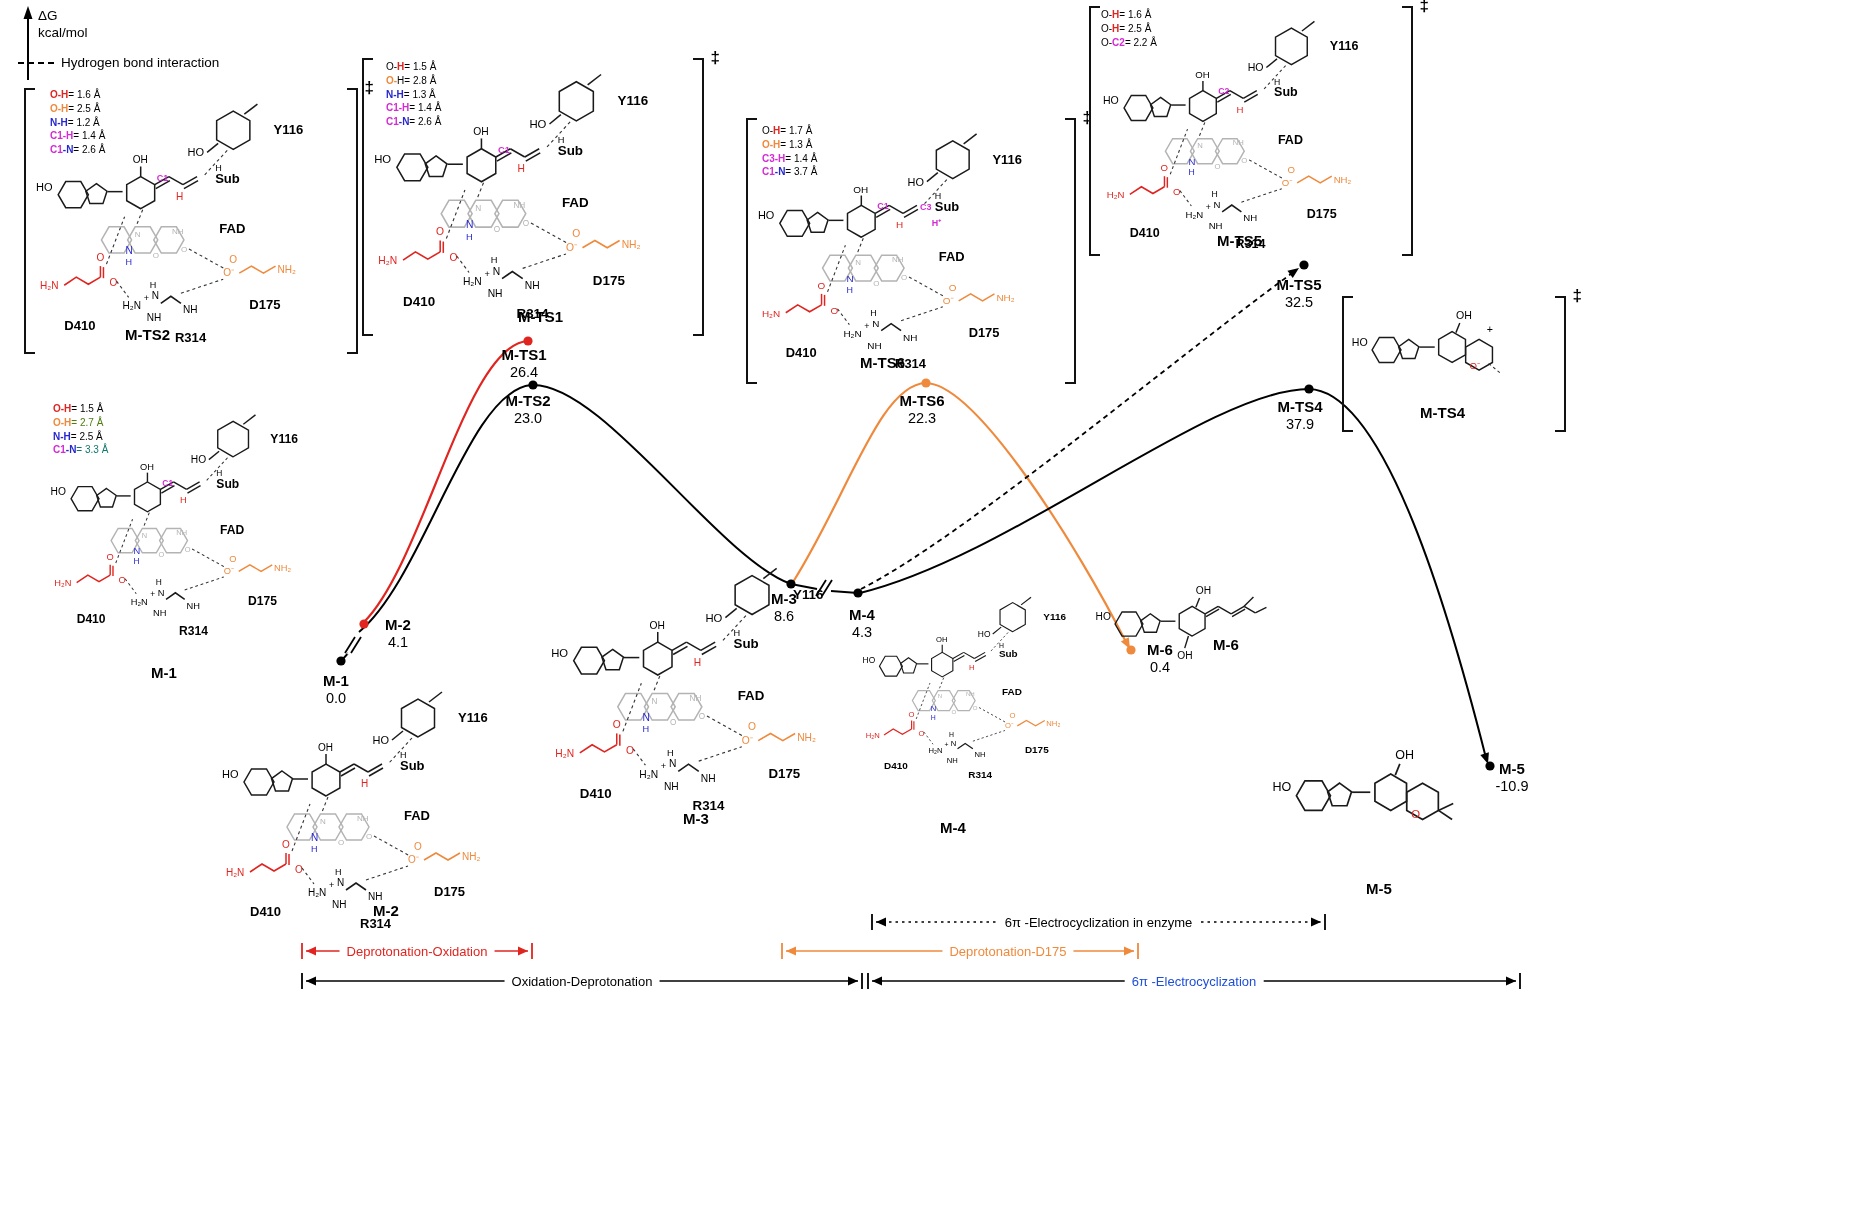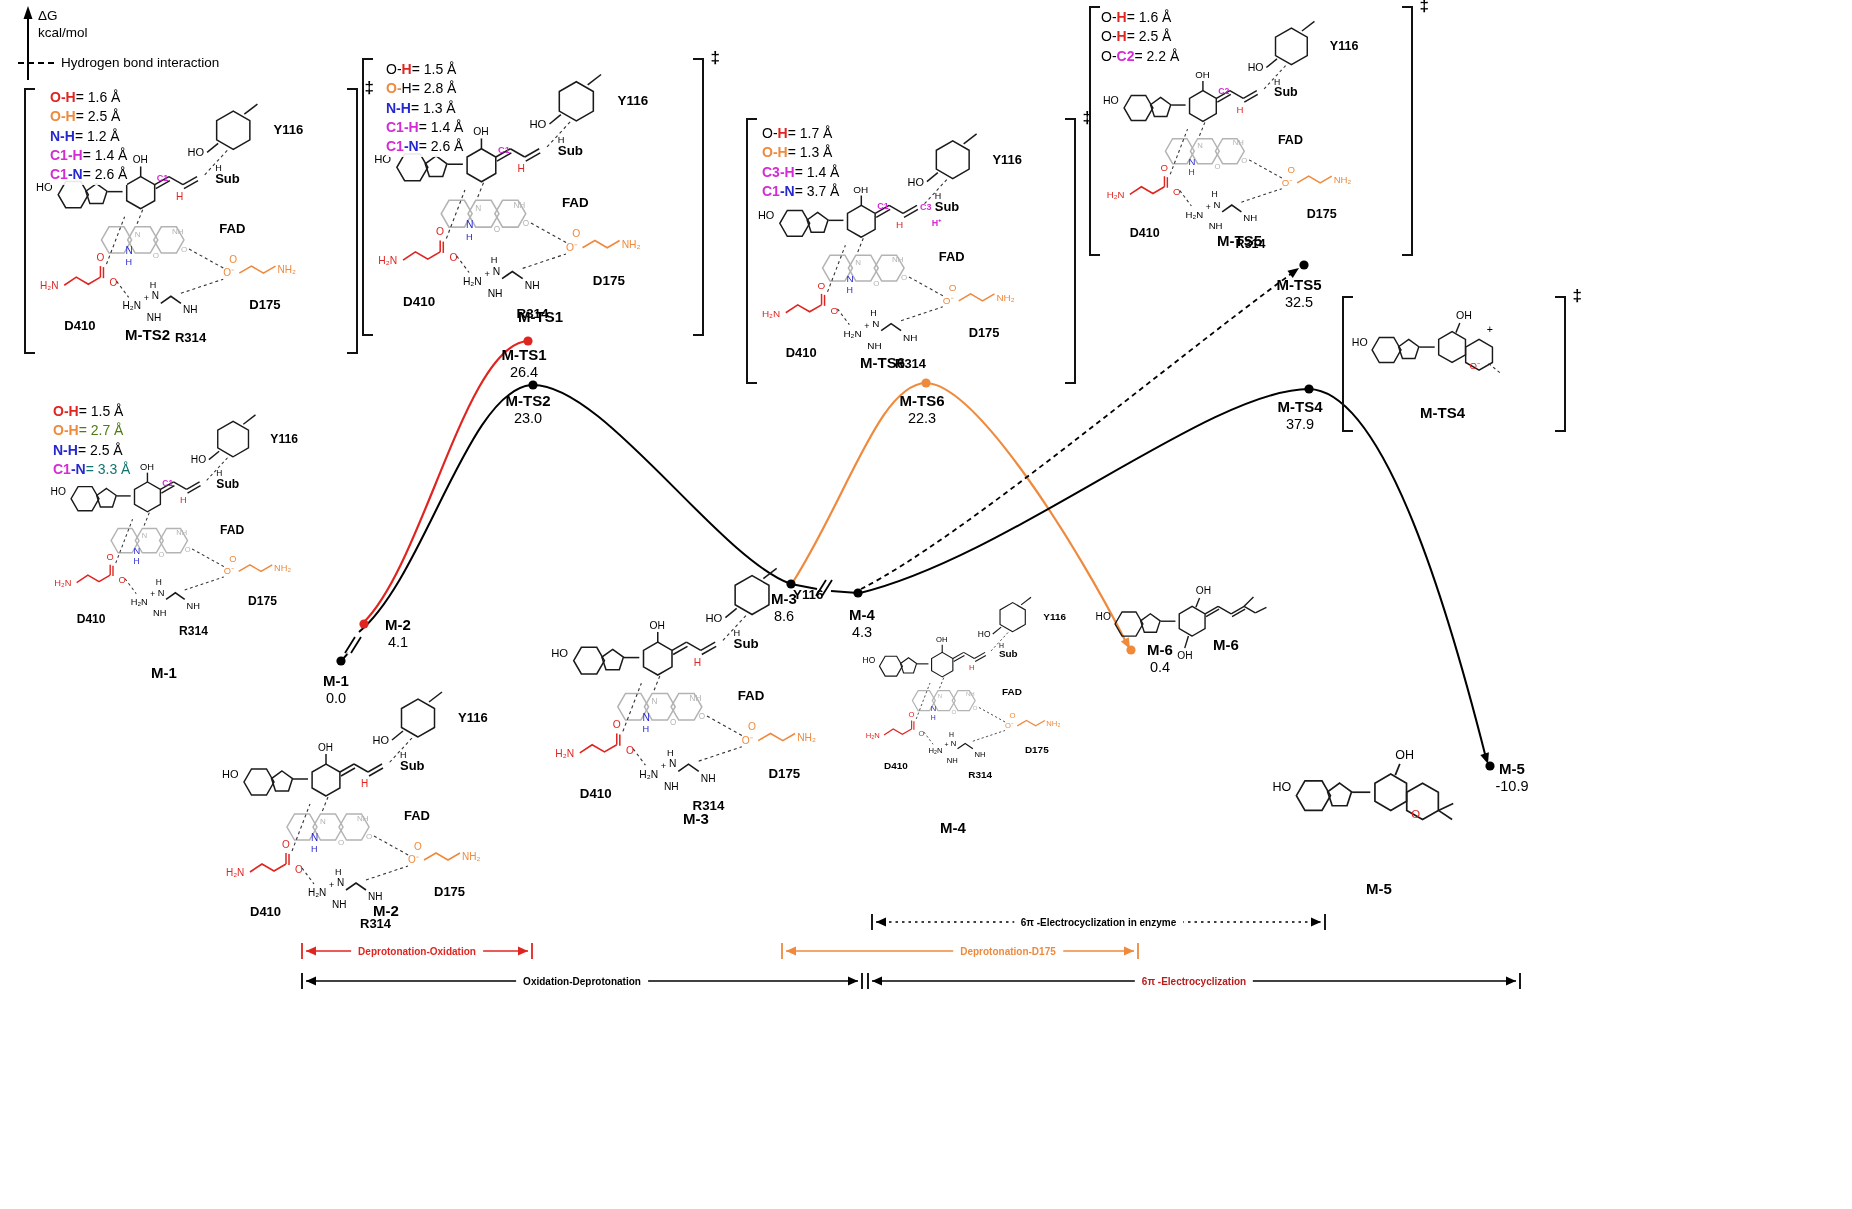"O-H= 1.6 Å" .dists { font-size: 14px -> 10px }
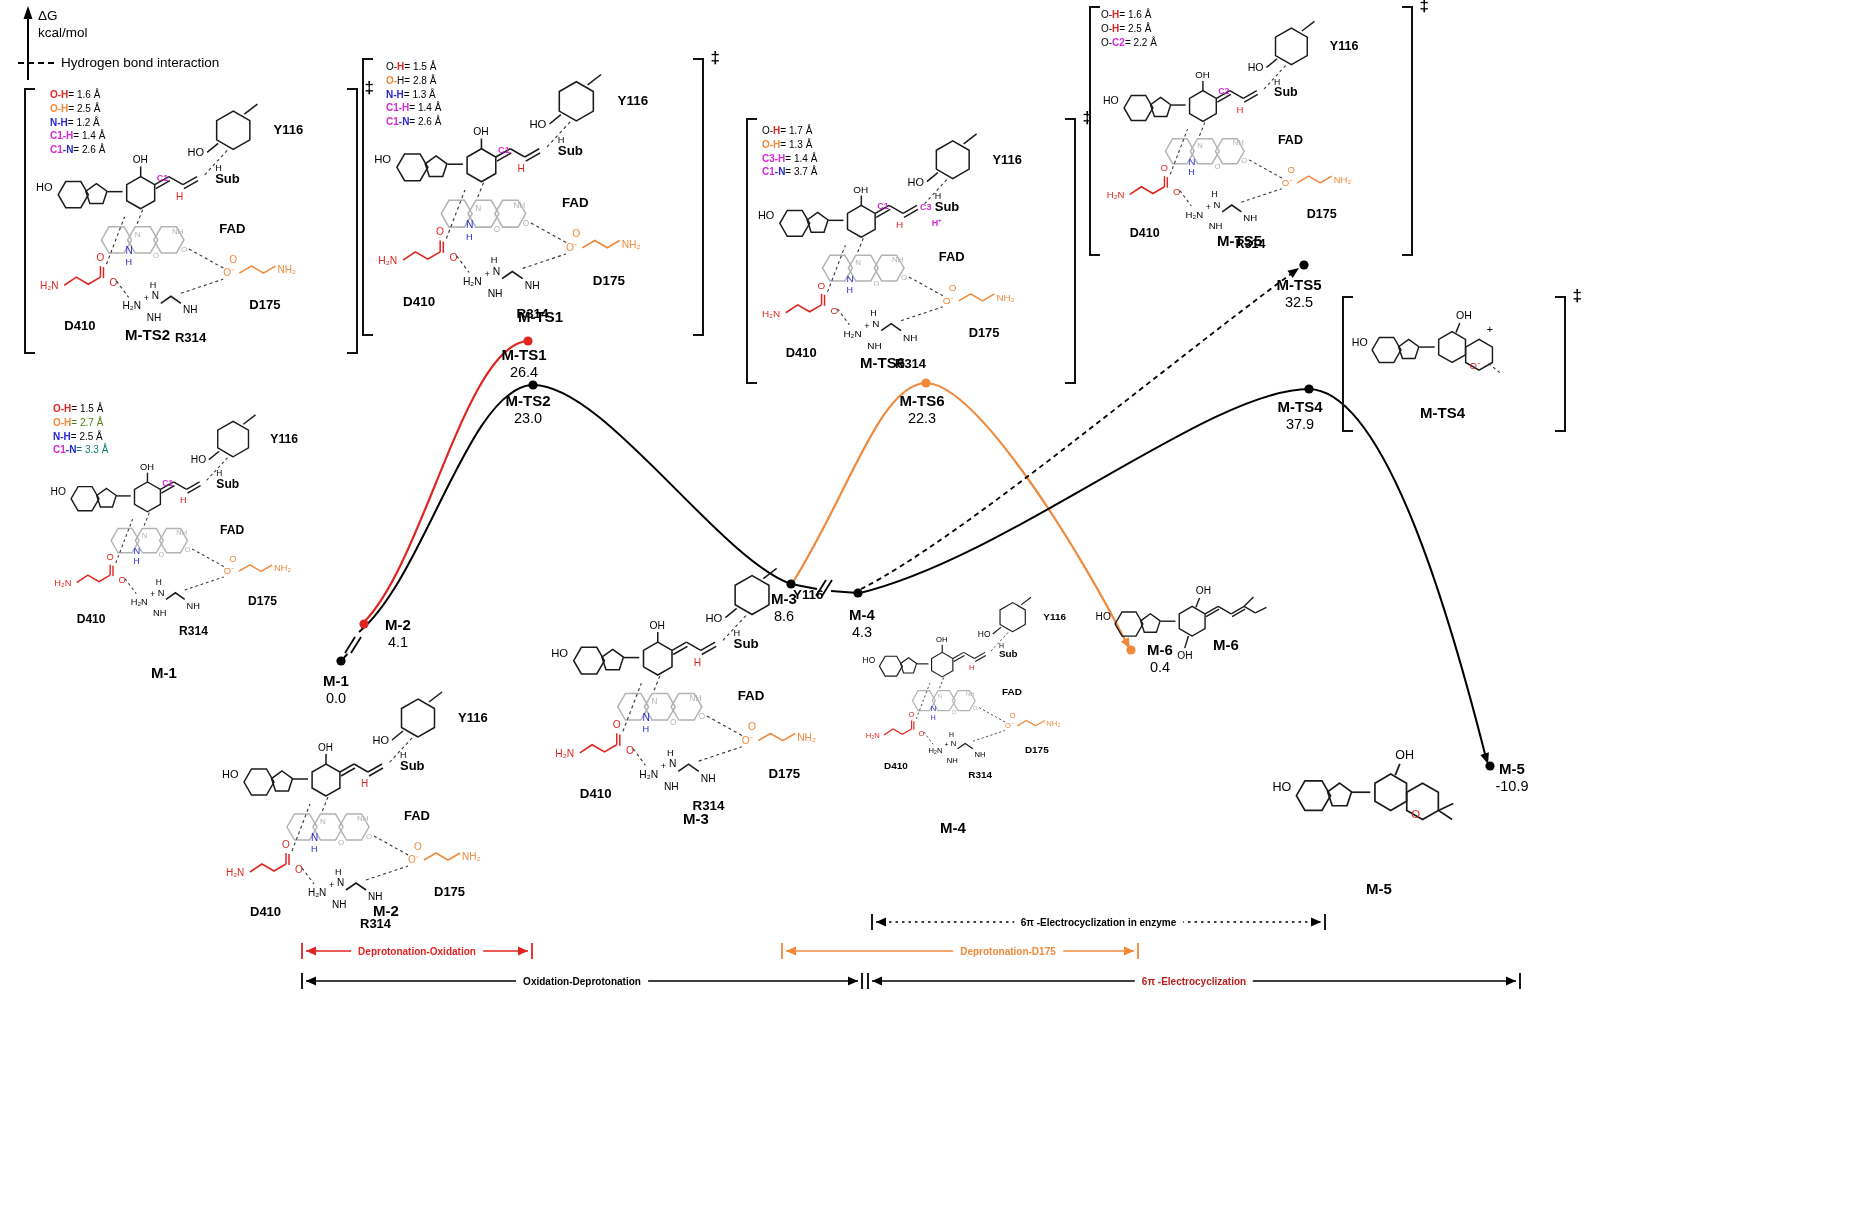"6π -Electrocyclization in enzyme" .region-label { font-size: 10px -> 13px; font-weight: bold -> normal }
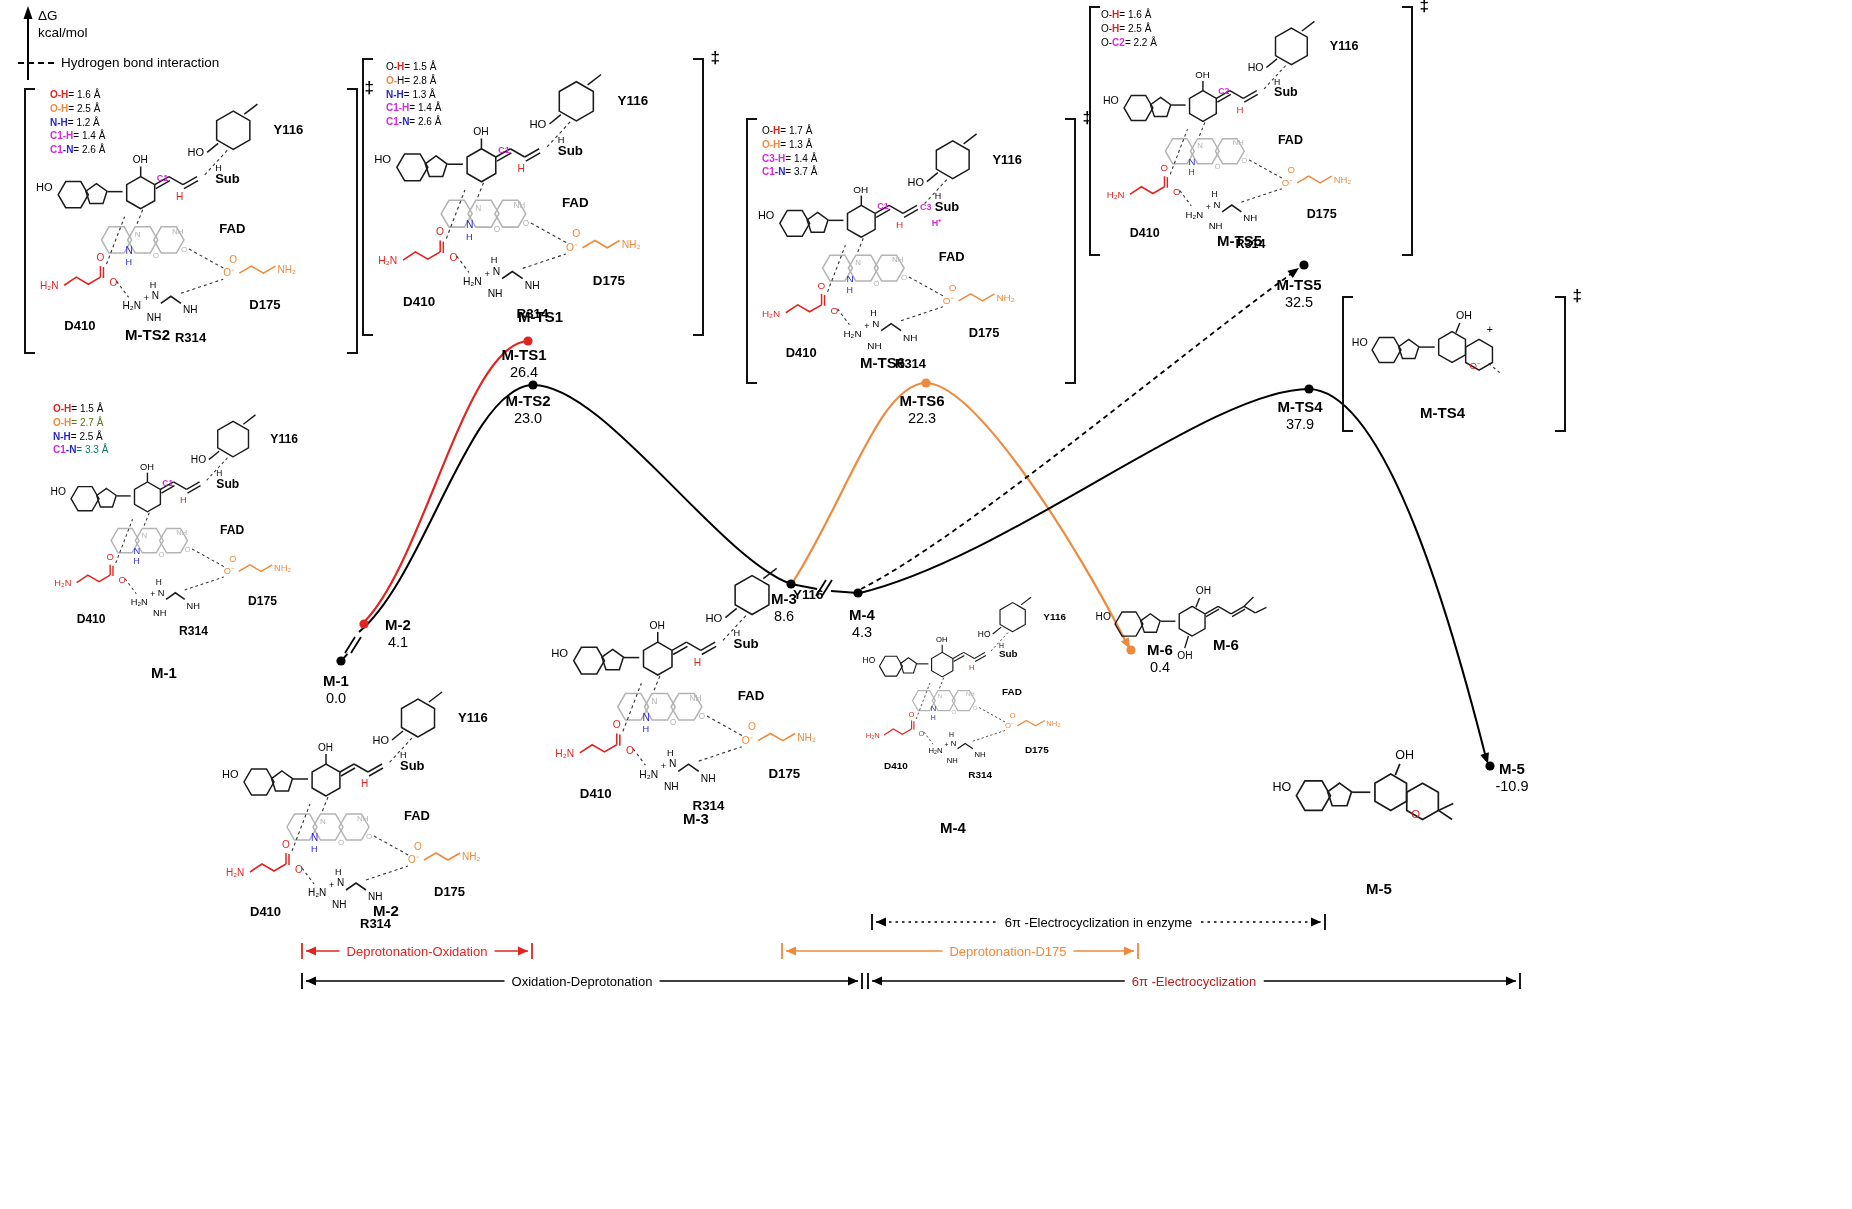"6π -Electrocyclization" div.region-label { color: #b91c1c -> #1d4ed8 }
